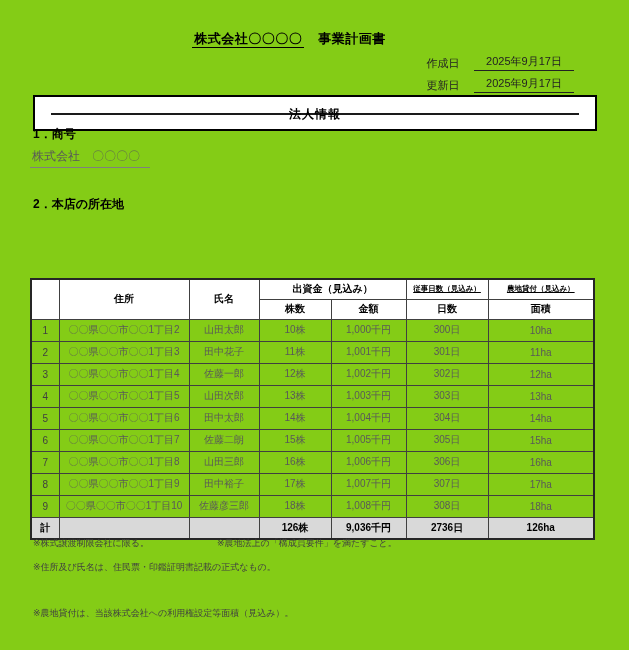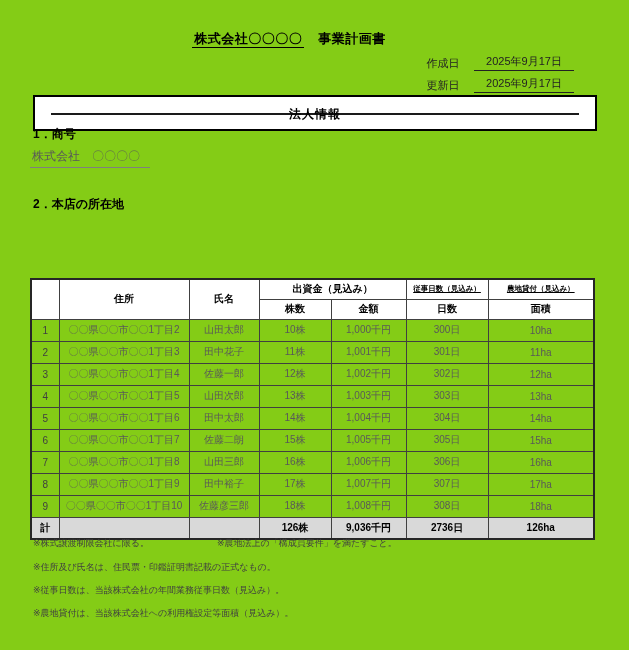"※従事日数は、当該株式会社の年間業務従事日数（見込み）。" div.note { html: <div>※従事日数は、当該株式会社の年間業務従事日数（見込み）。</div> -> none }
